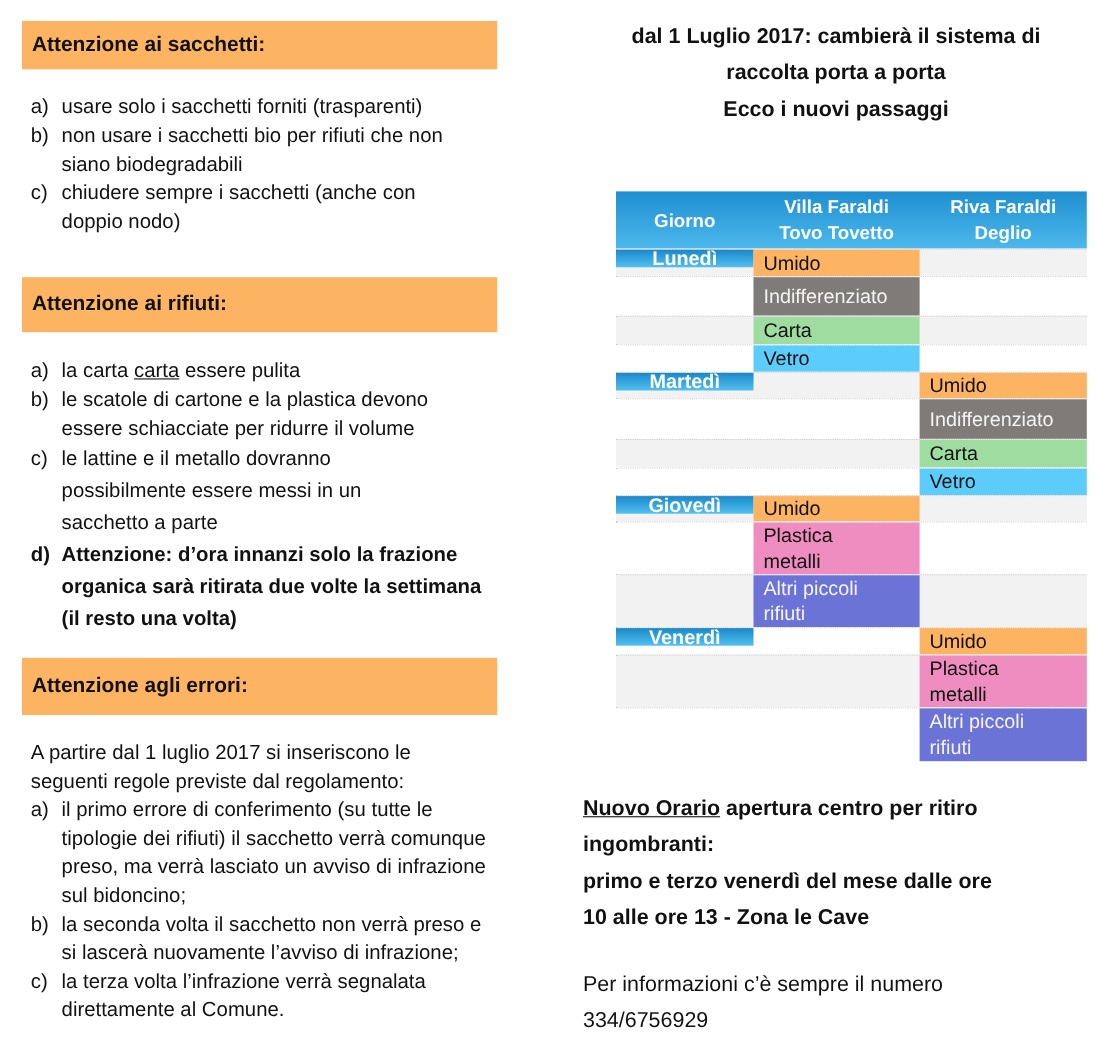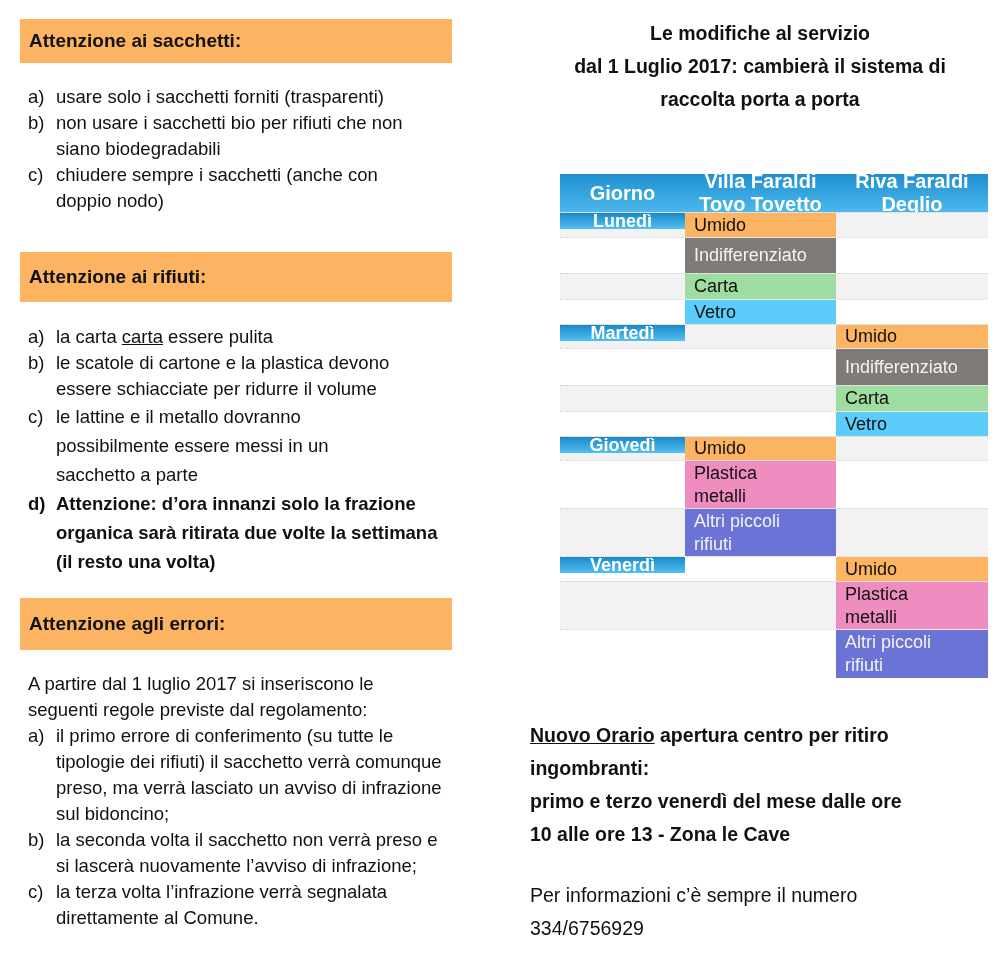"Le modifiche al servizio" div { html: <div>Le modifiche al servizio</div> -> none }
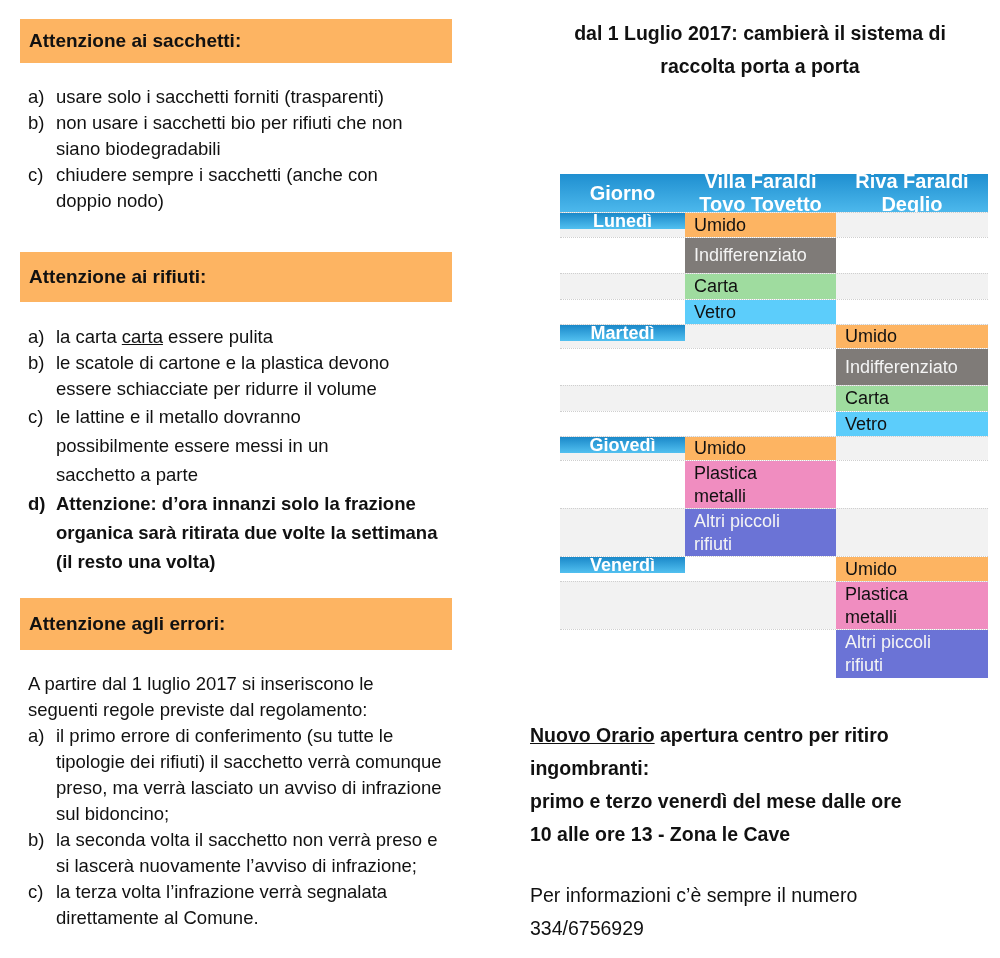"Ecco i nuovi passaggi" div { html: none -> <div>Ecco i nuovi passaggi</div> }
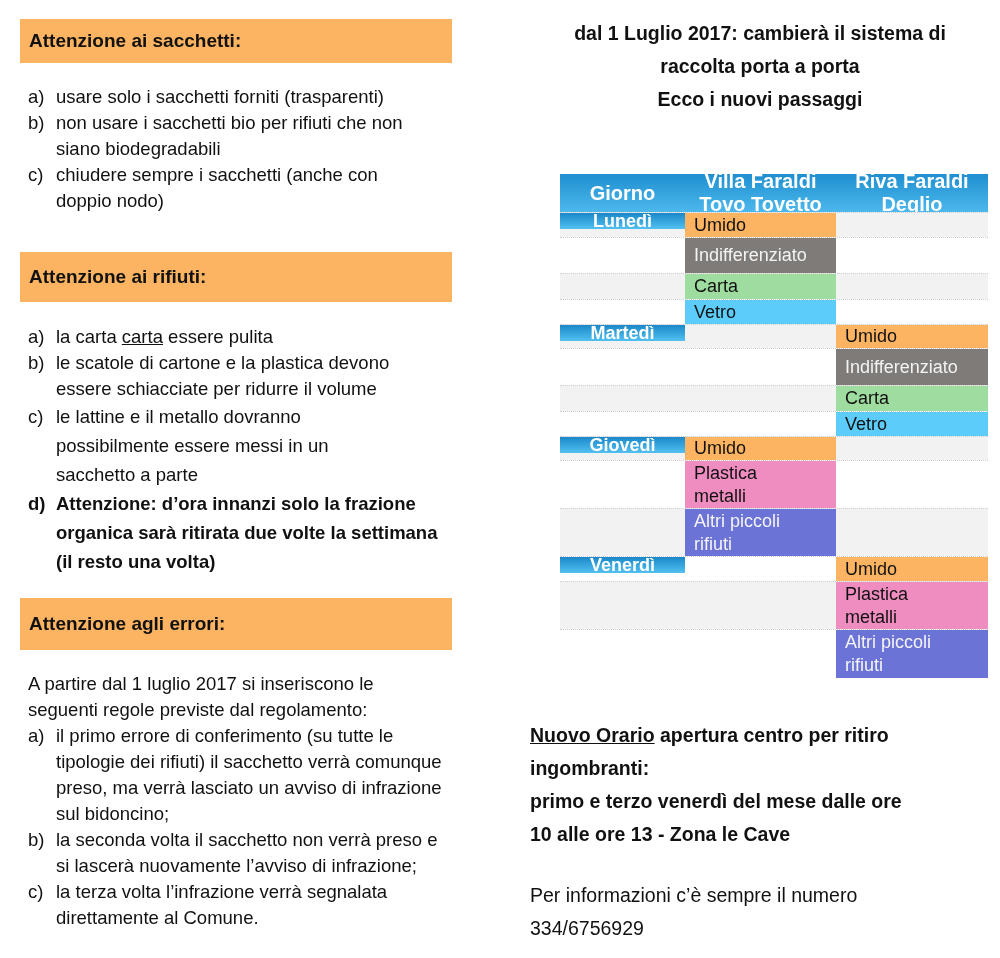"Giorno" .thead { font-size: 20px -> 17px; height: 38px -> 52px }
